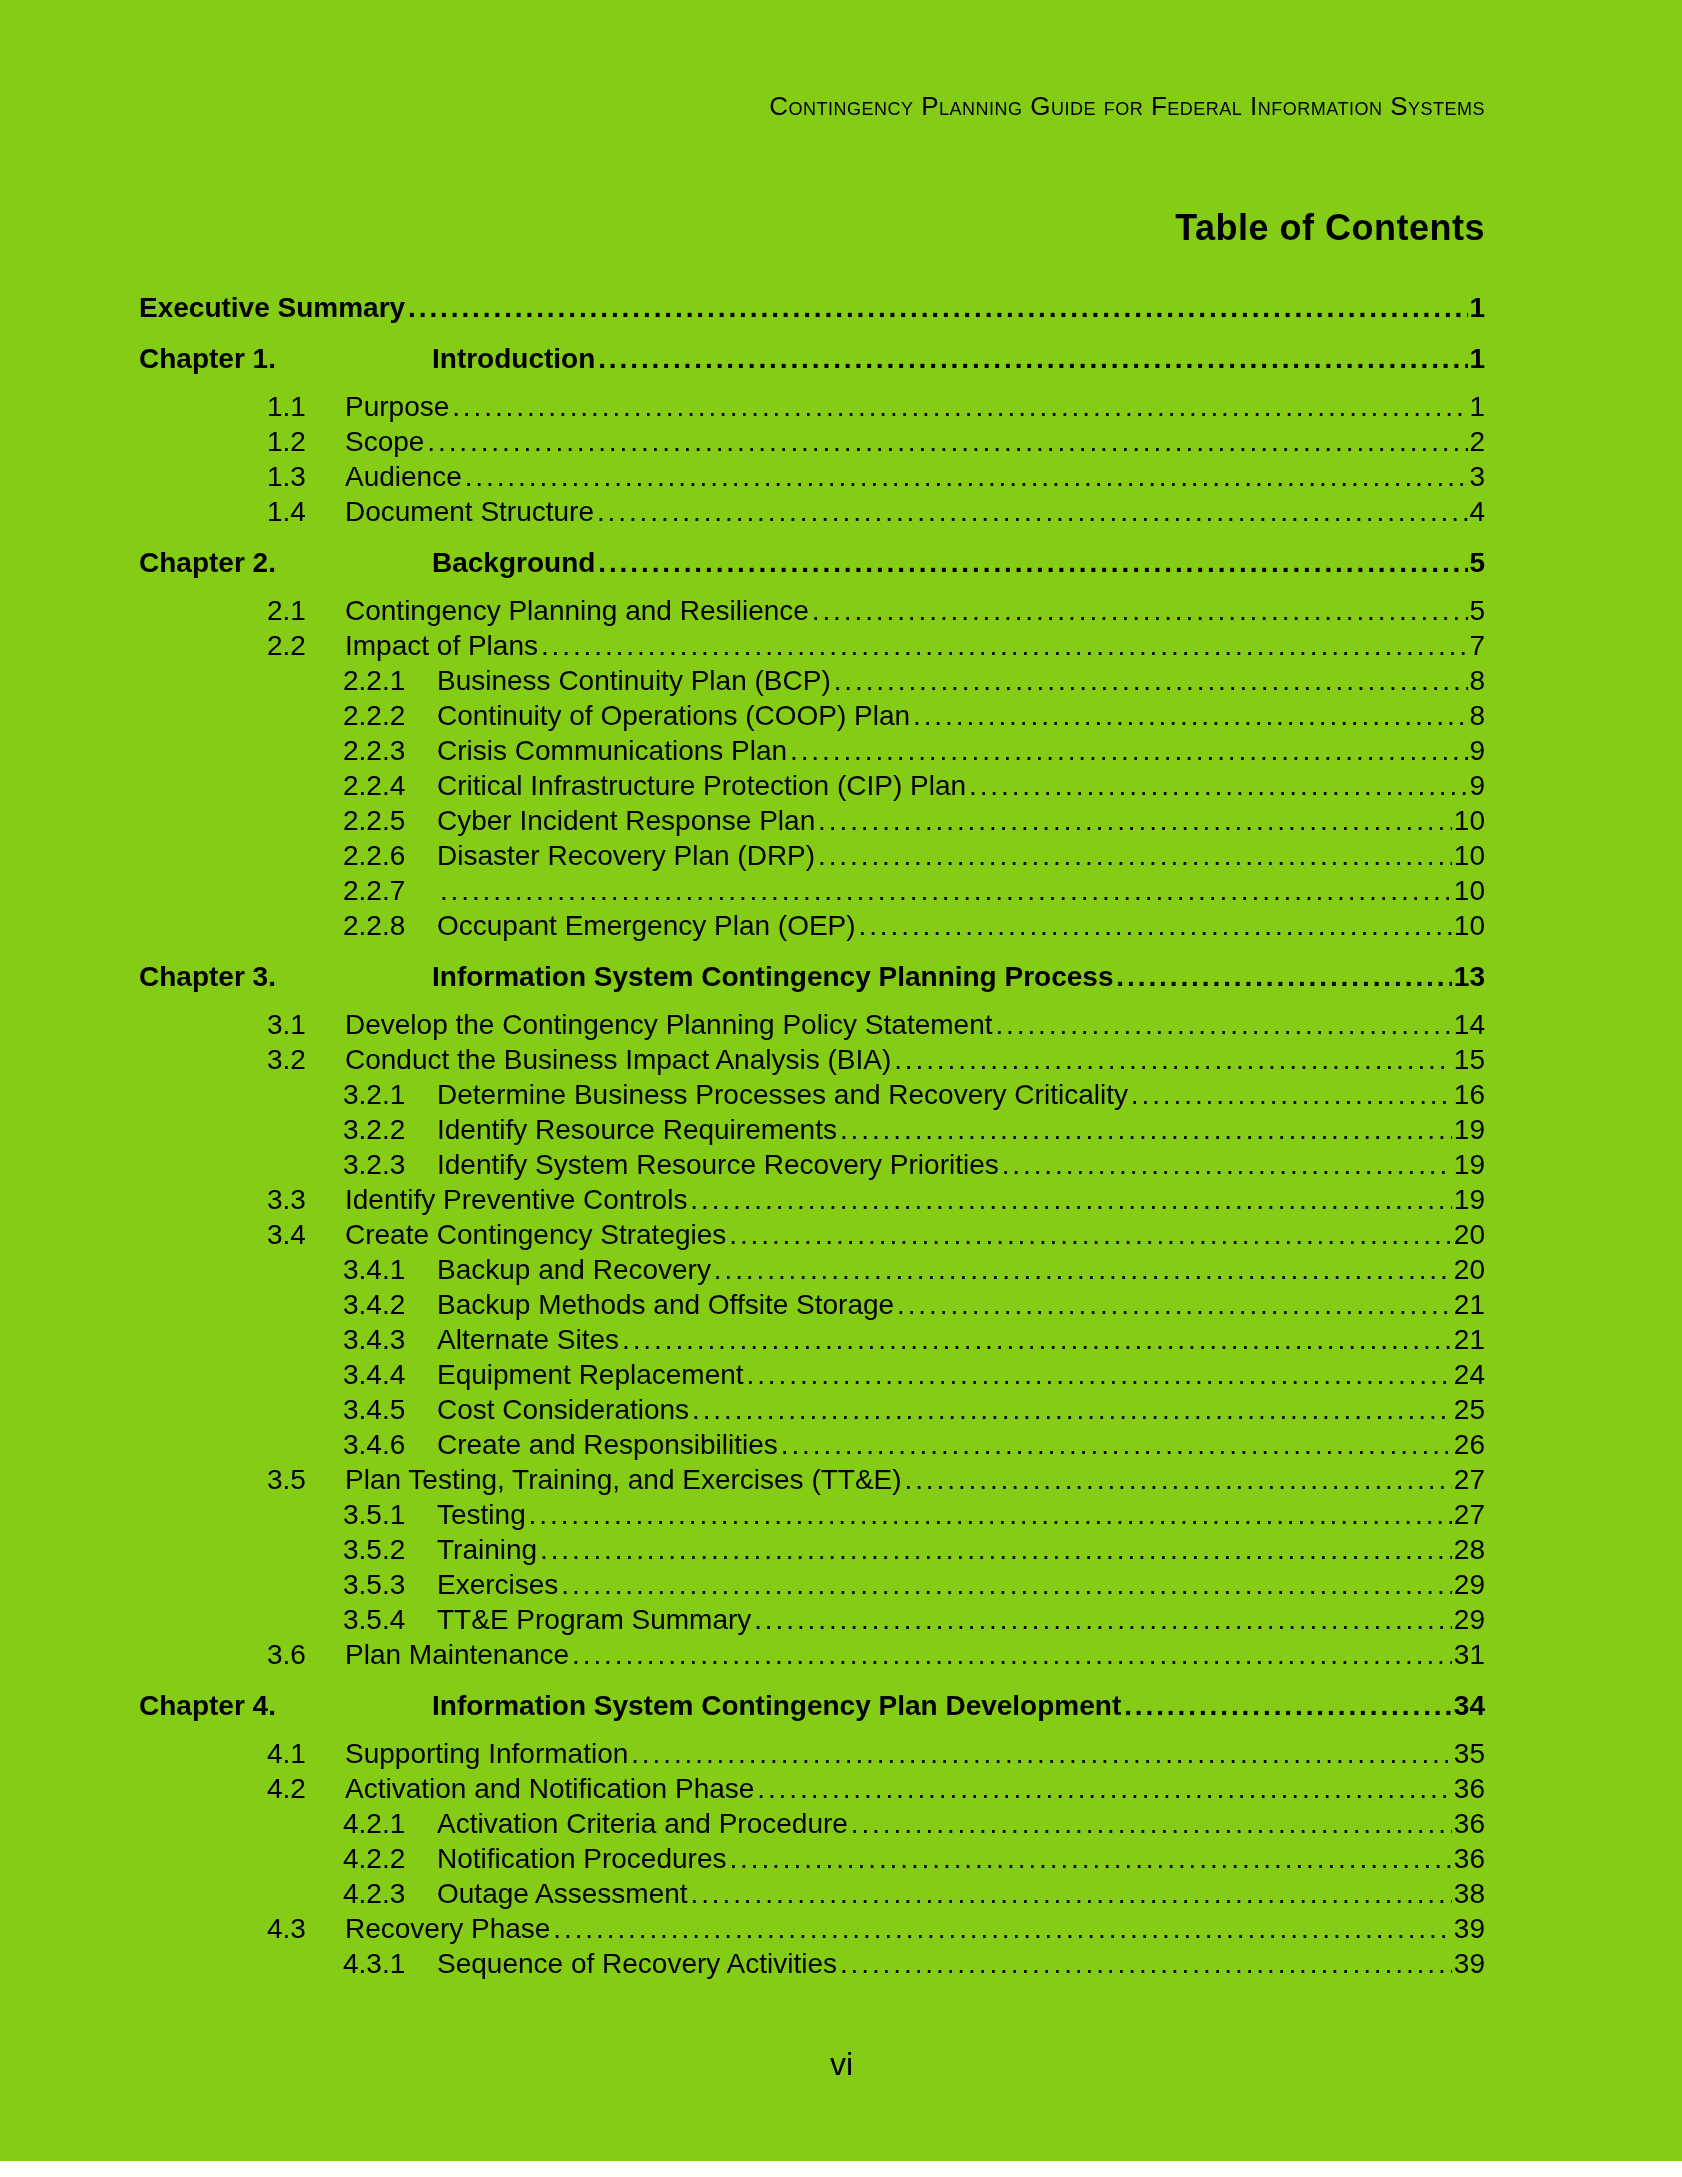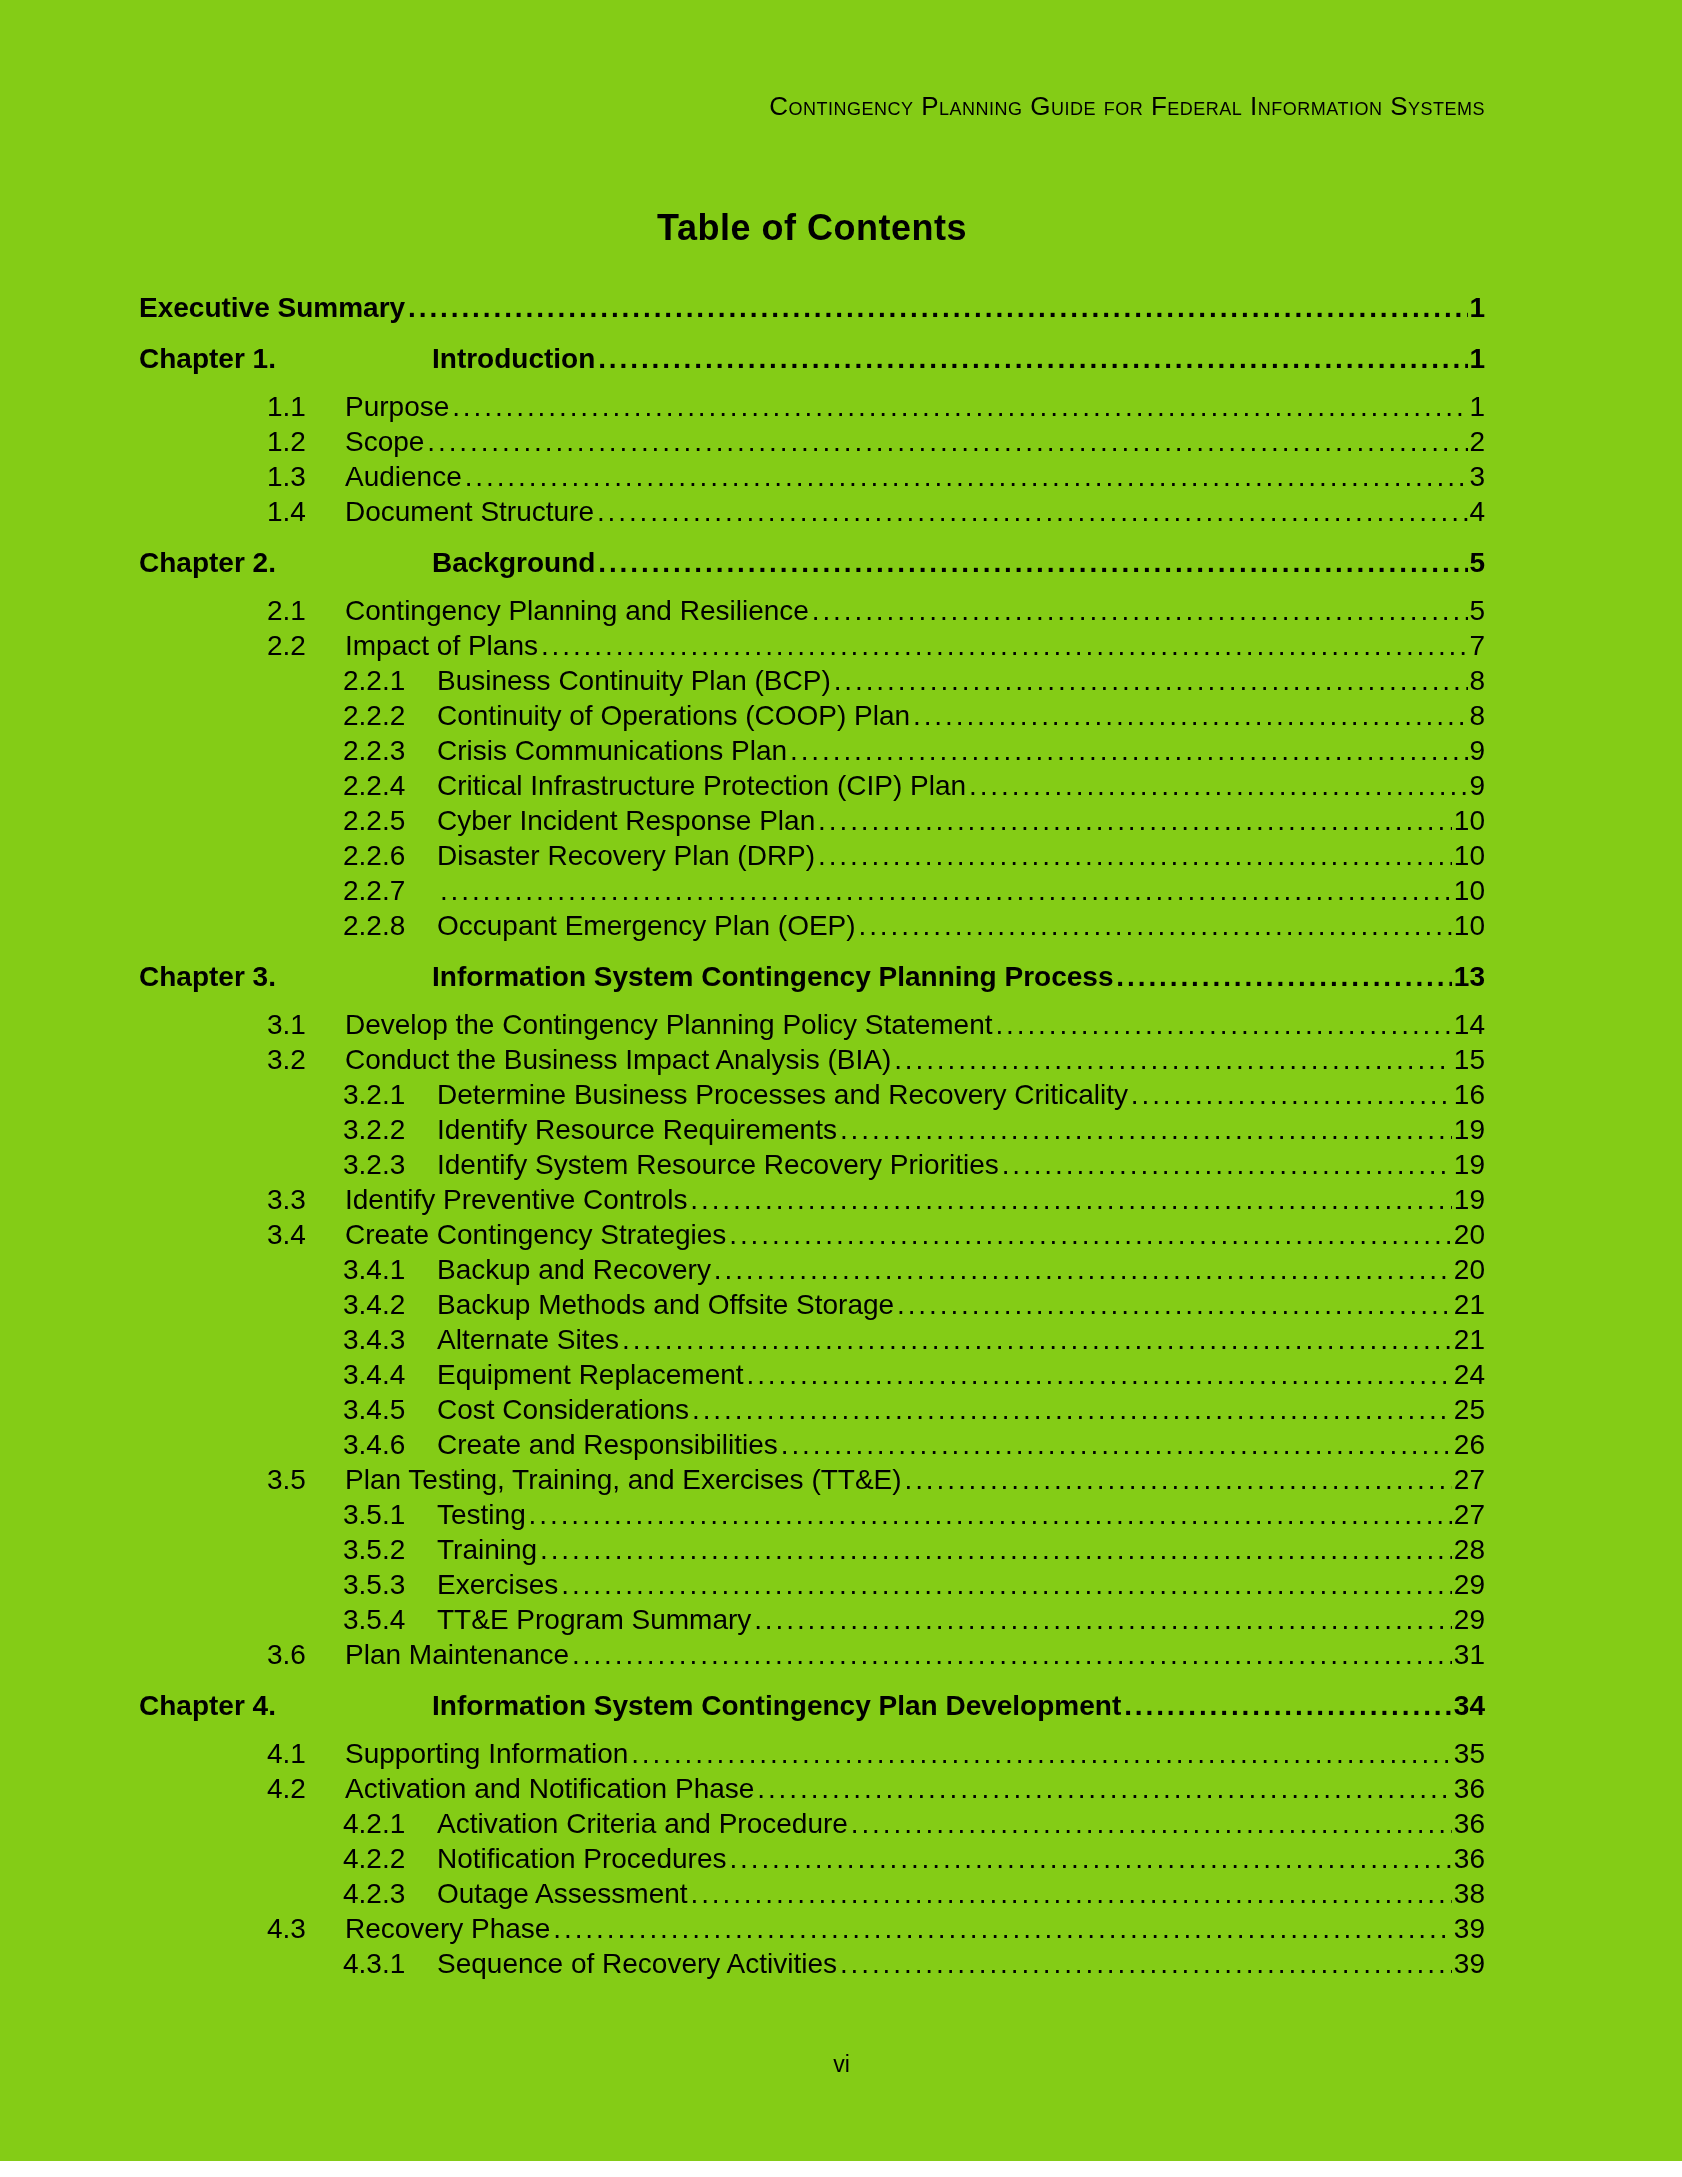"Table of Contents" .doc-title { text-align: center -> right }
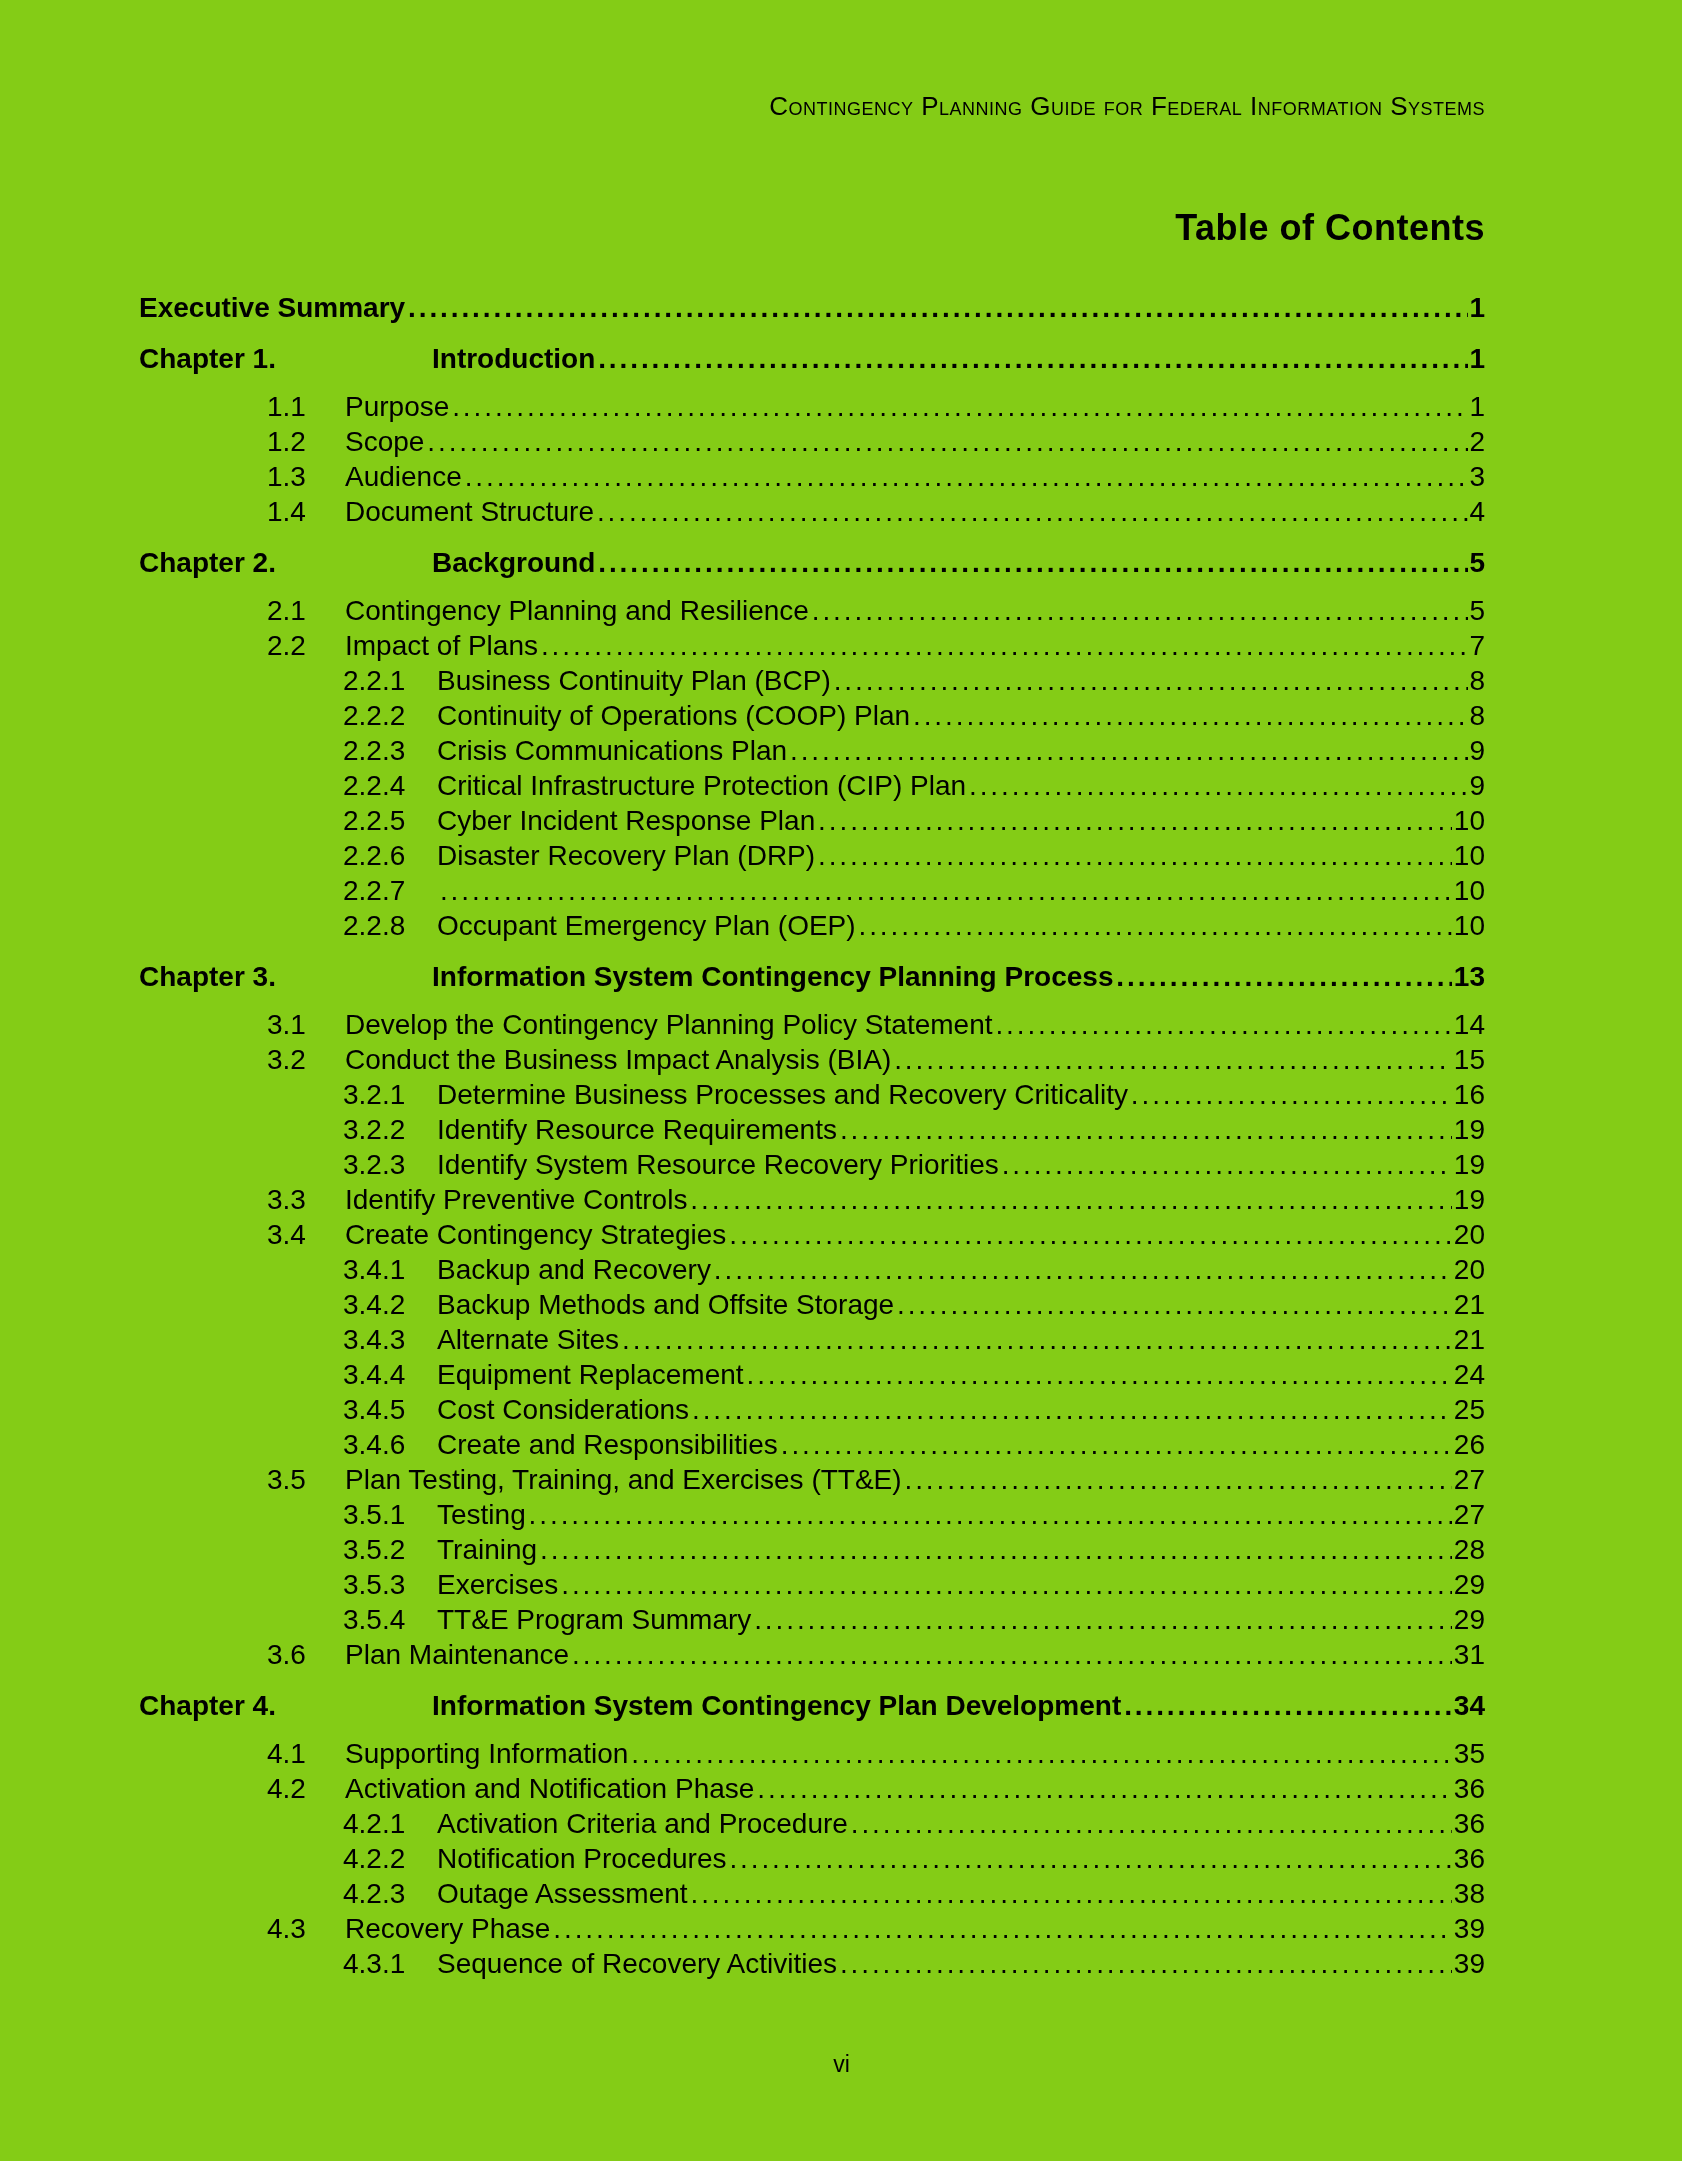"vi" .page-footer { font-size: 23px -> 32px }
